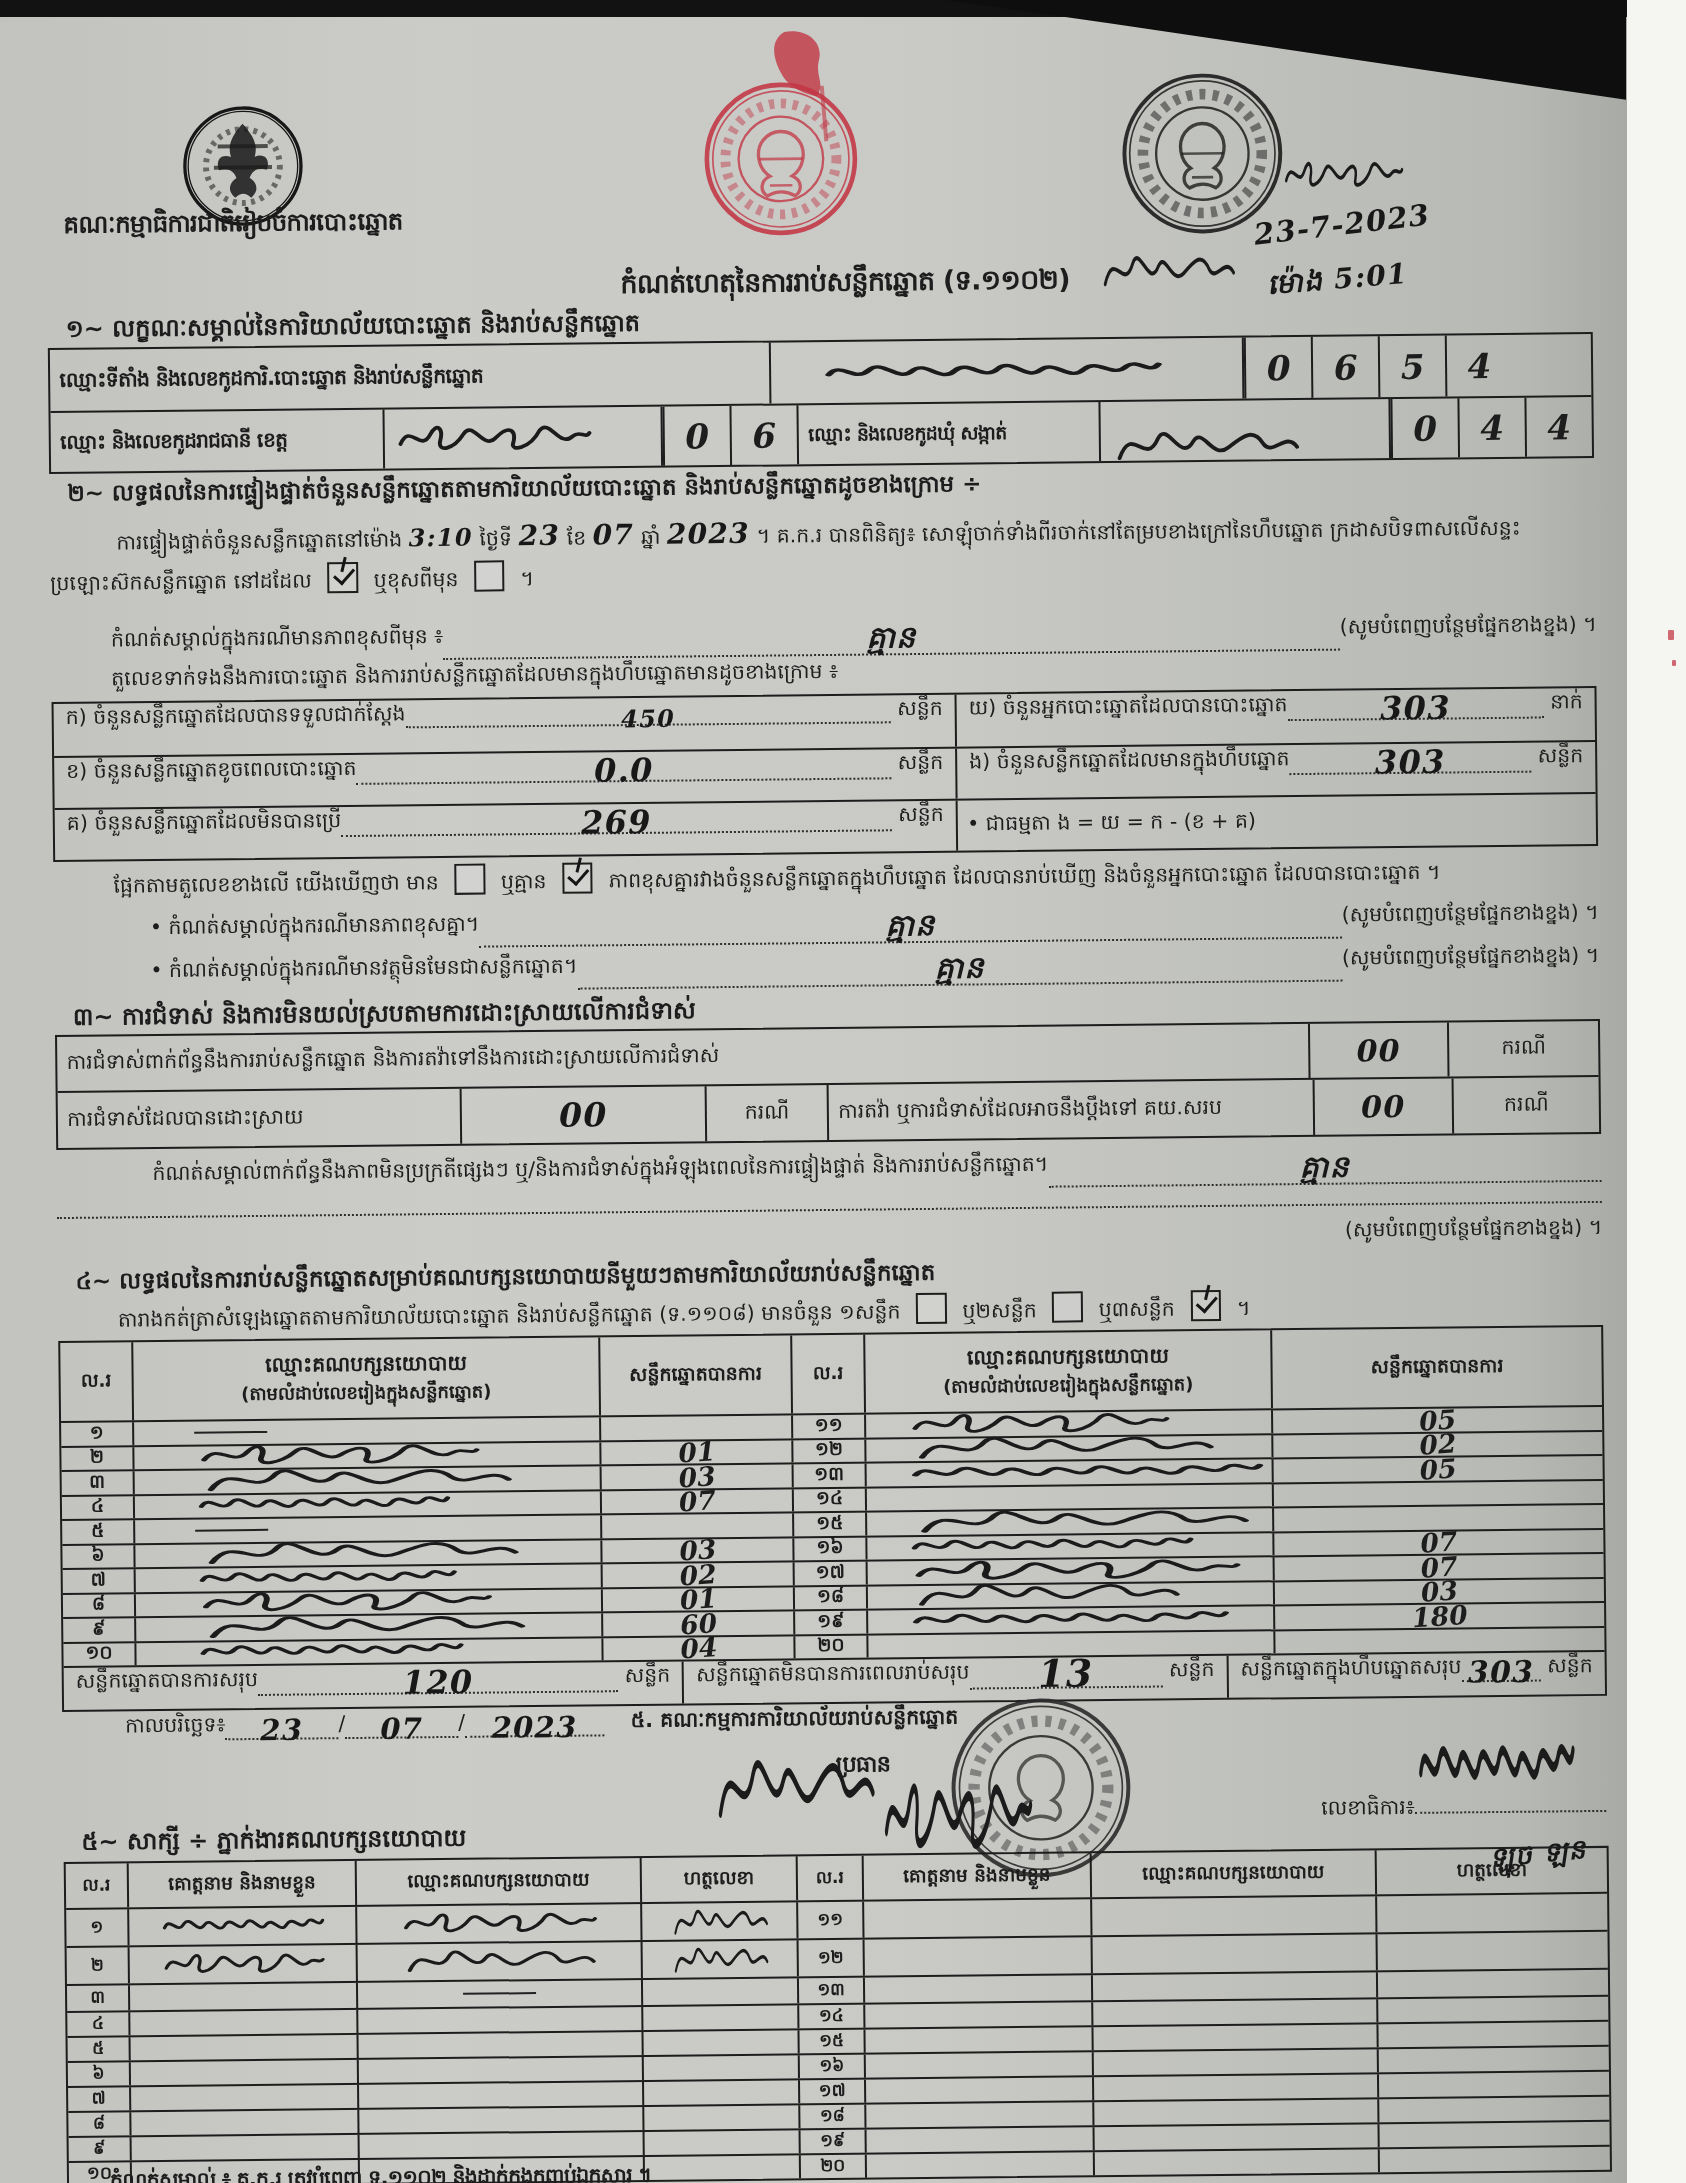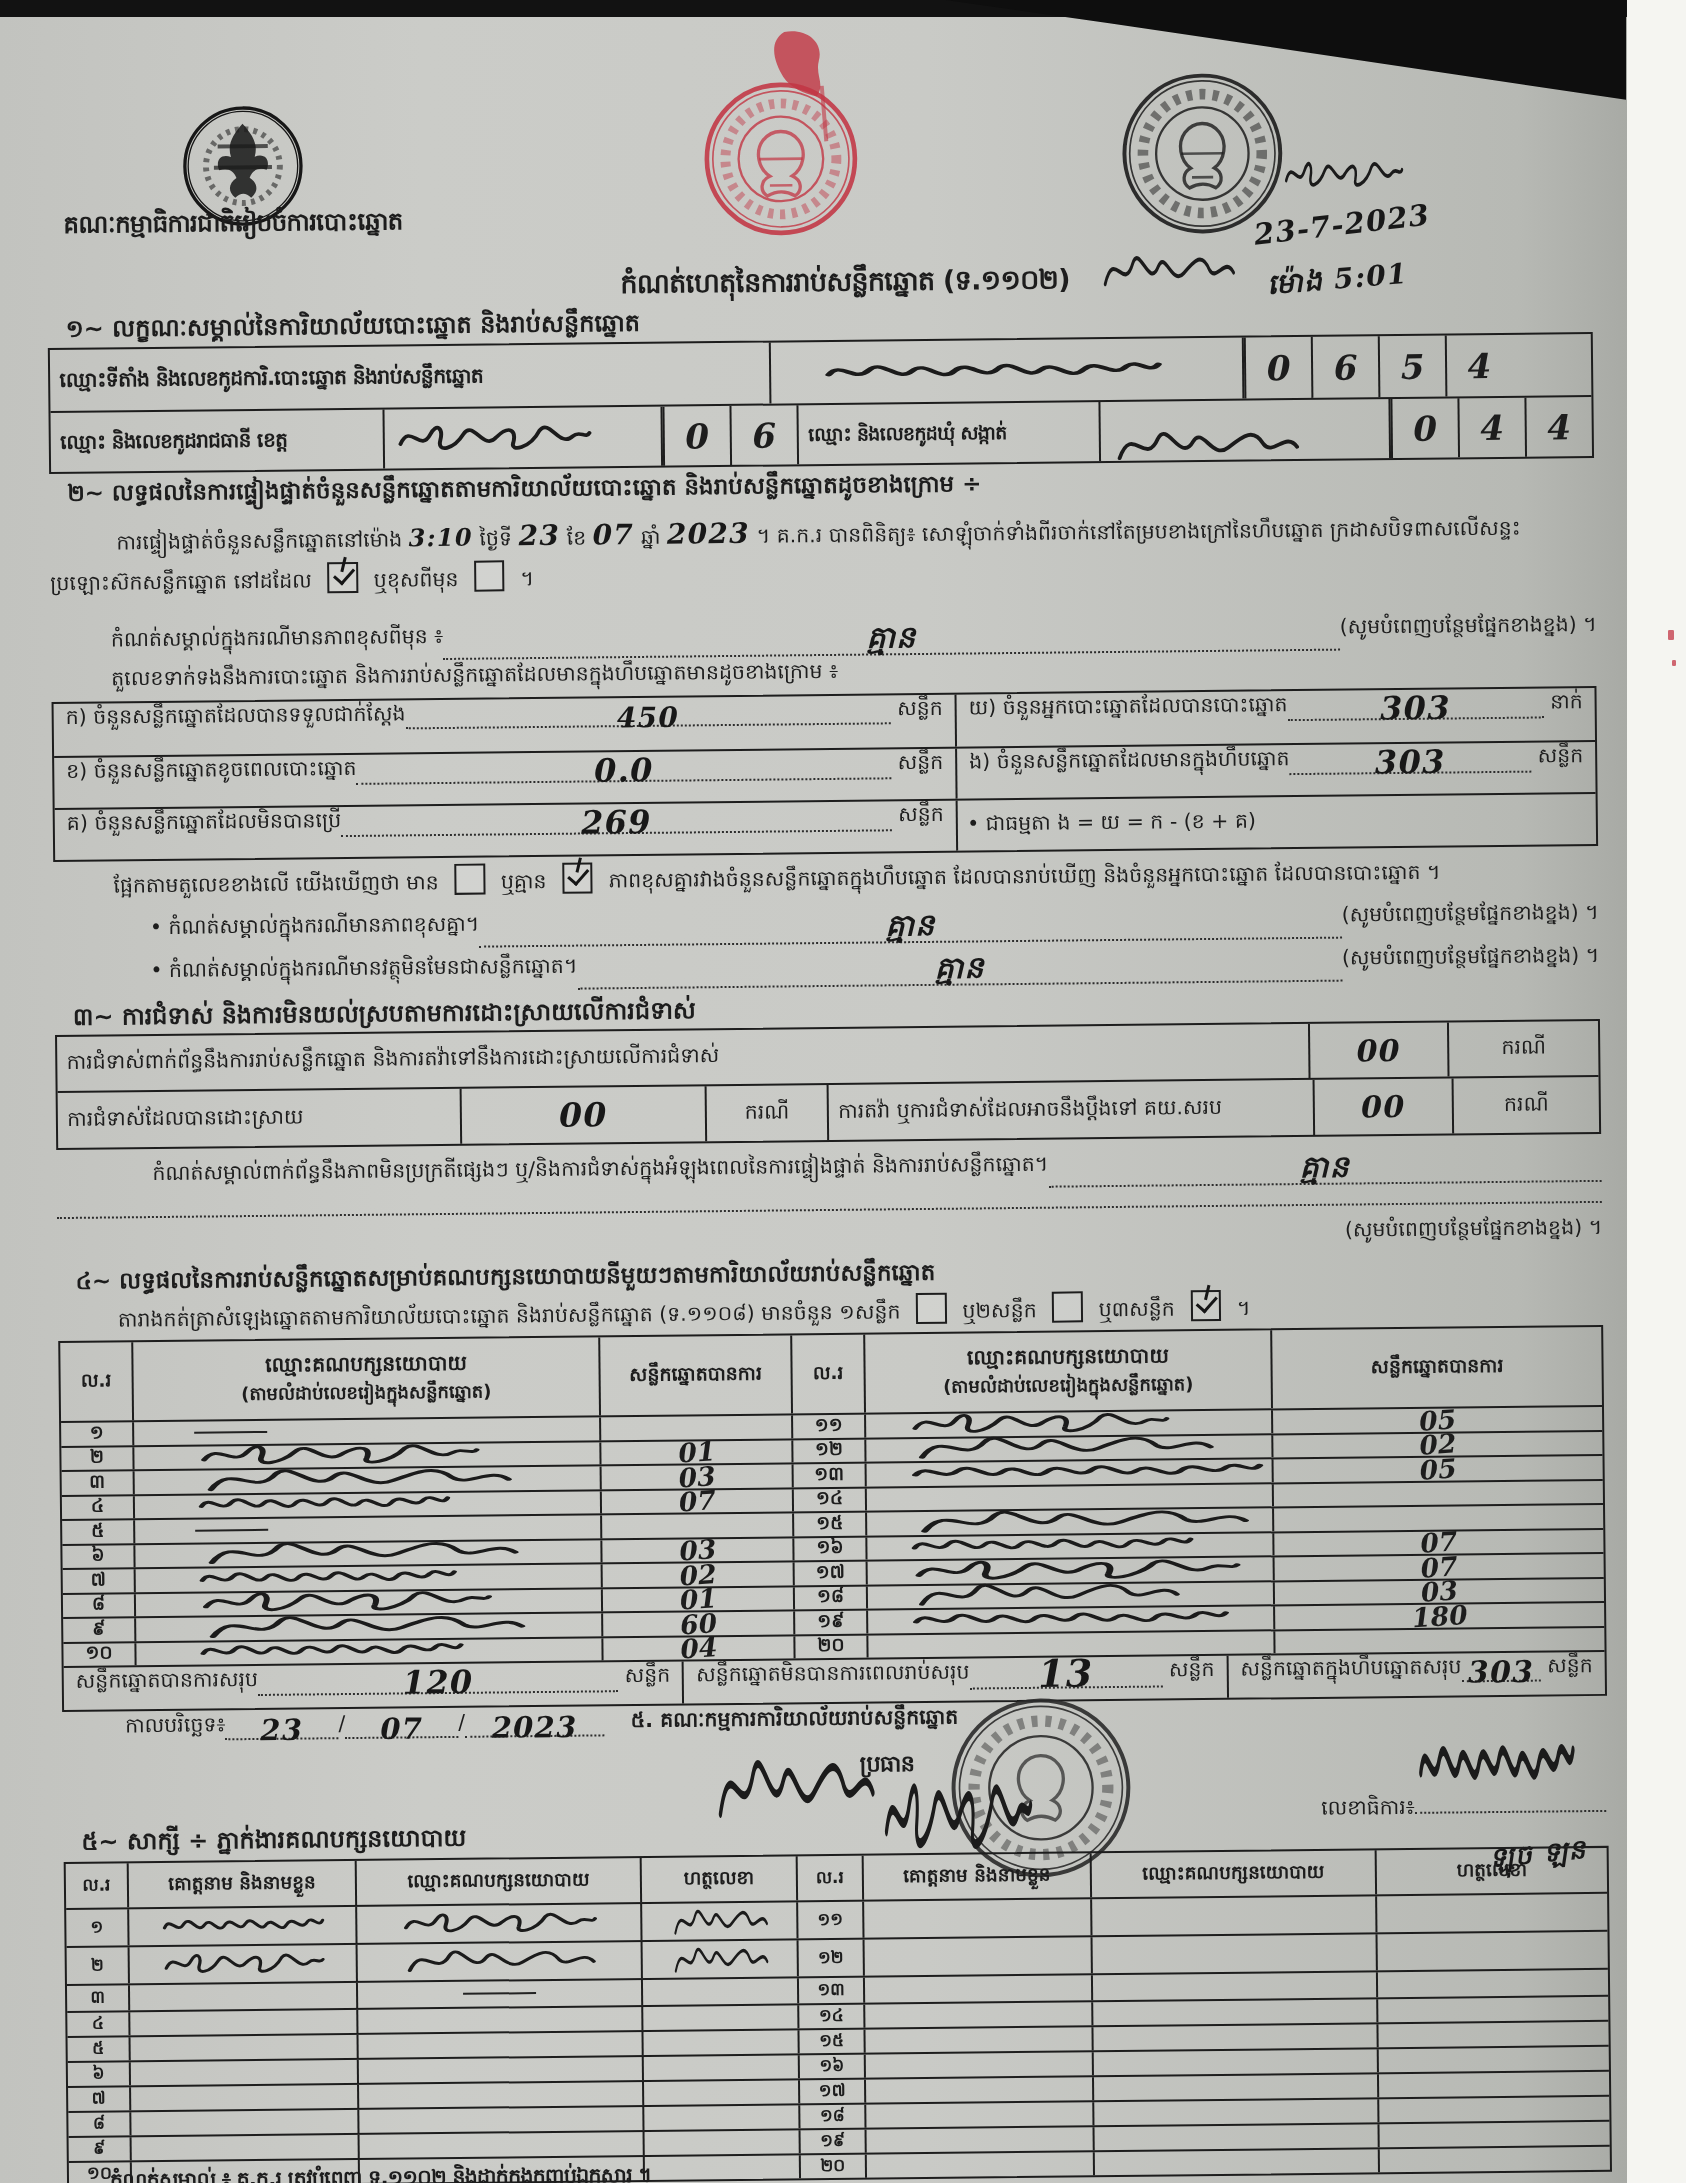"450" span.hw { font-size: 28px -> 24px }
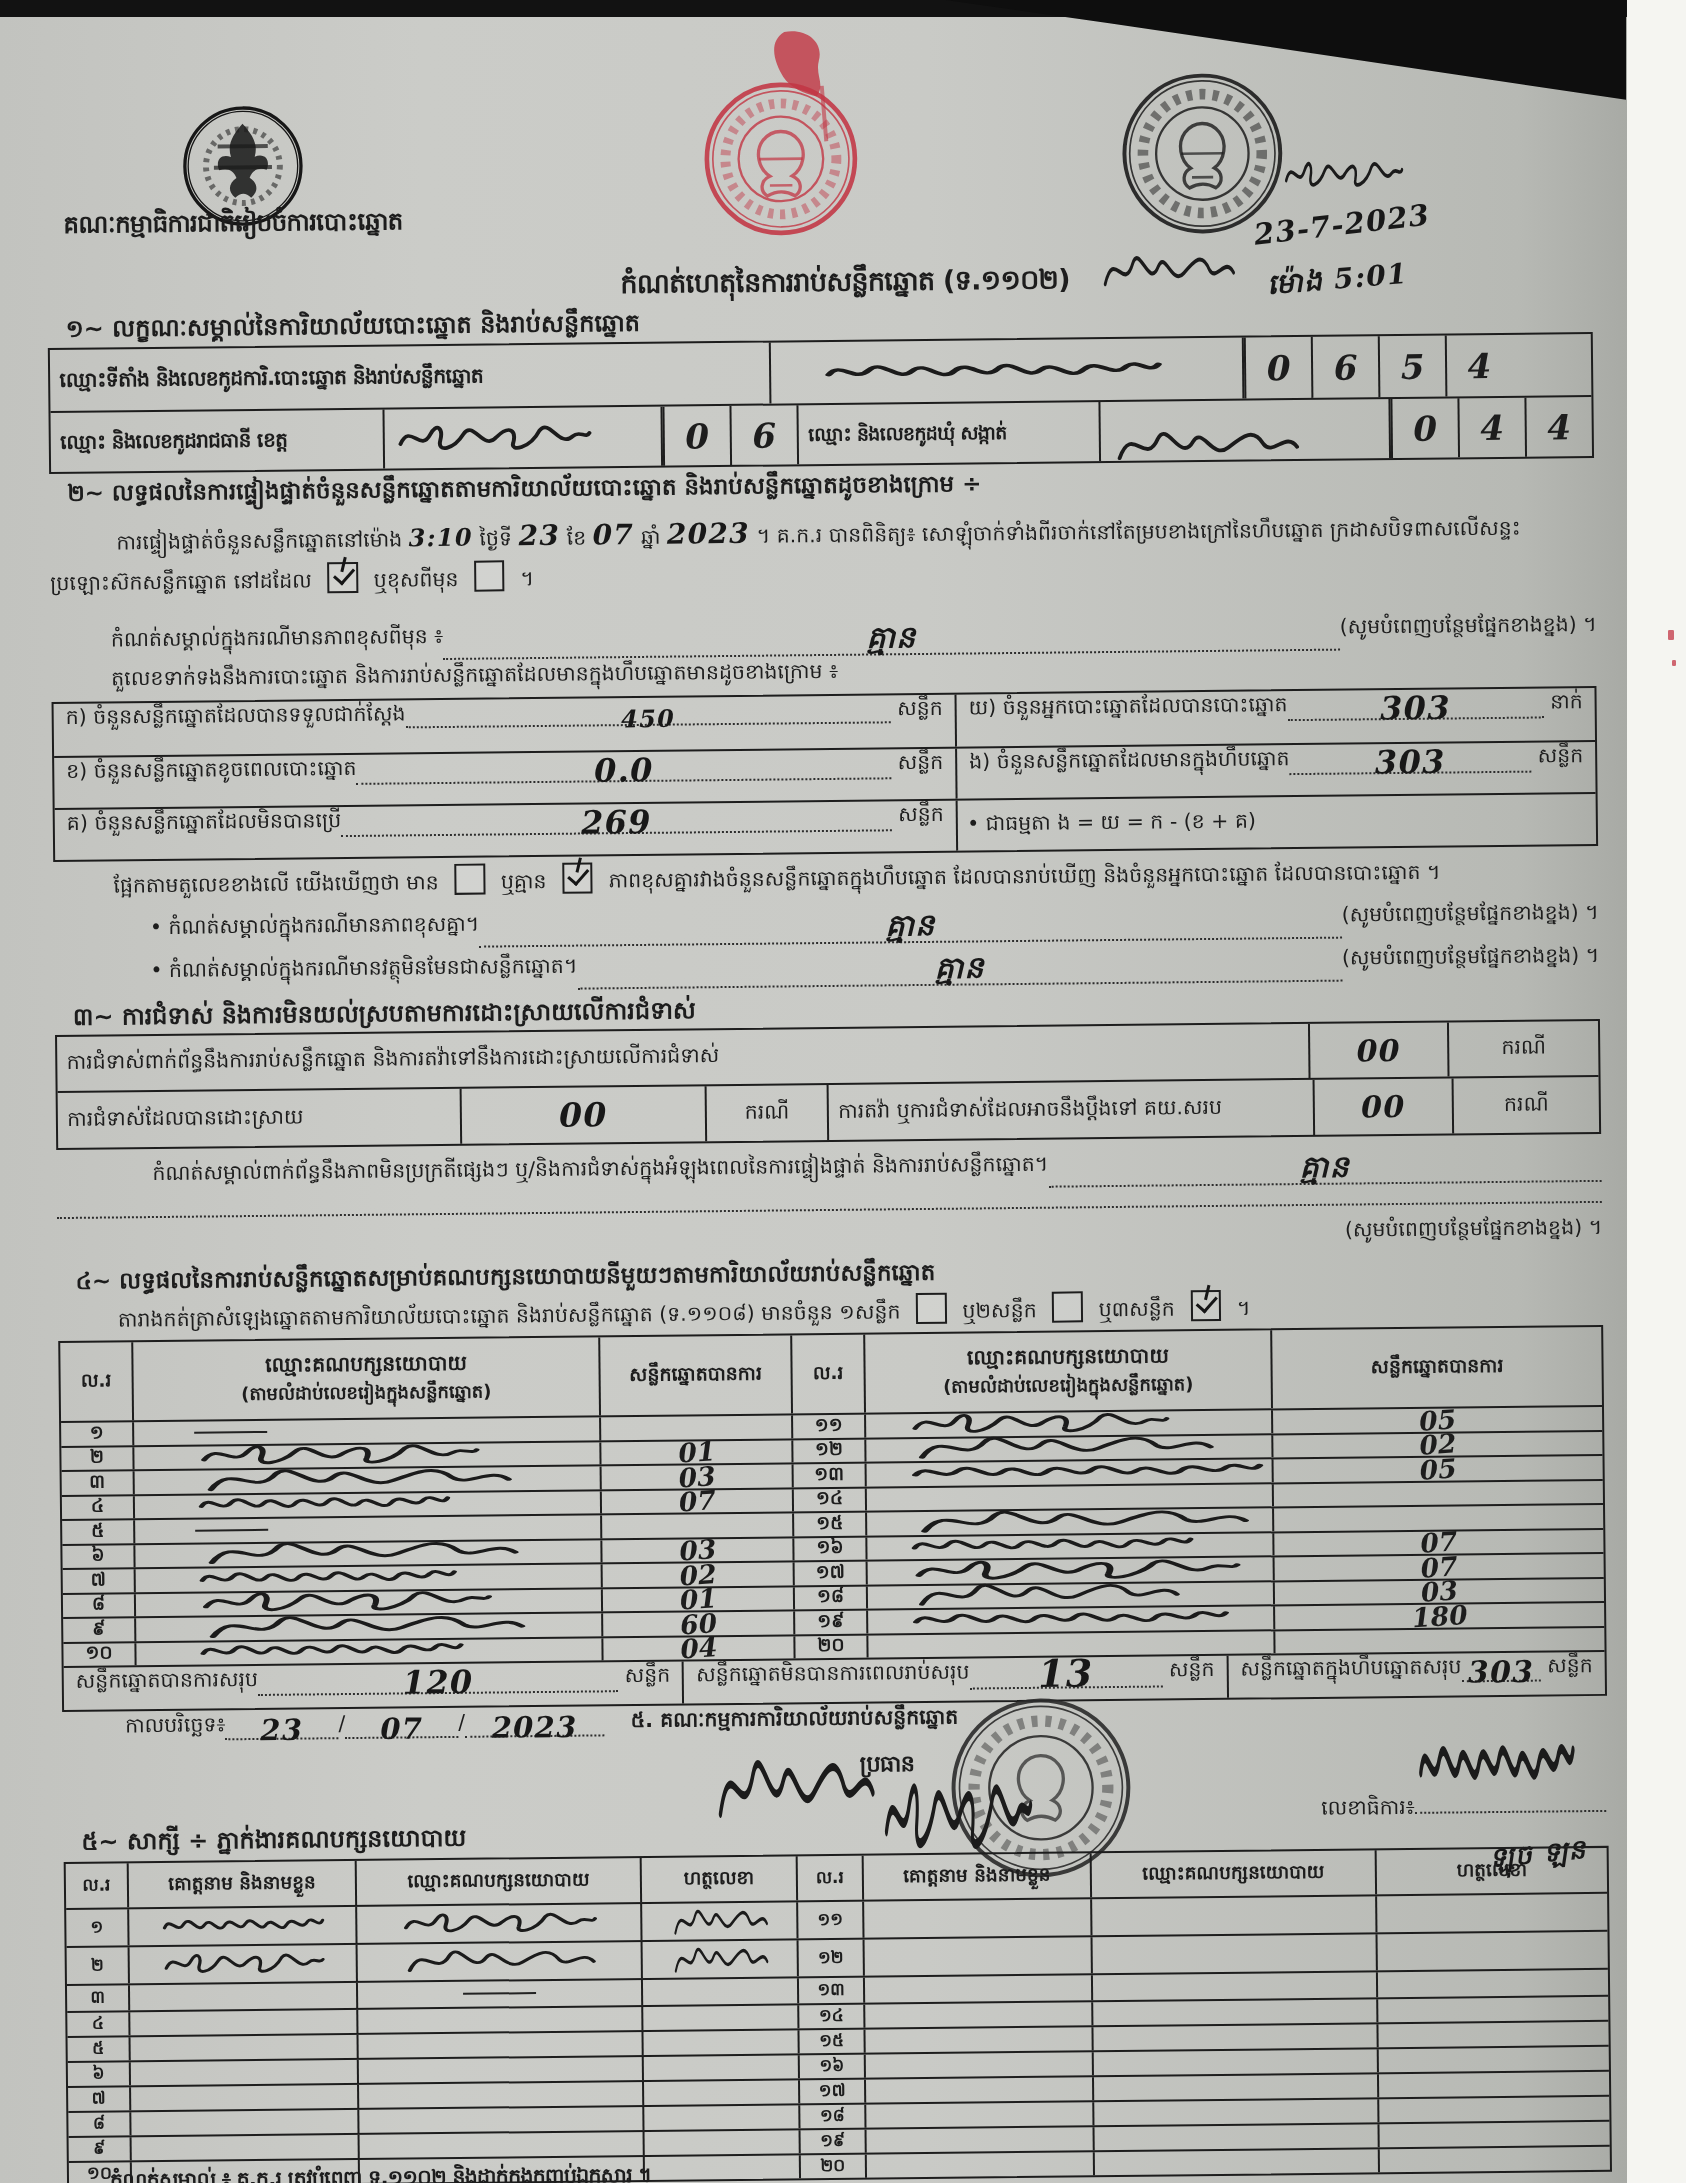"ប្រធាន" div.abs { margin-left: 24px -> none }
